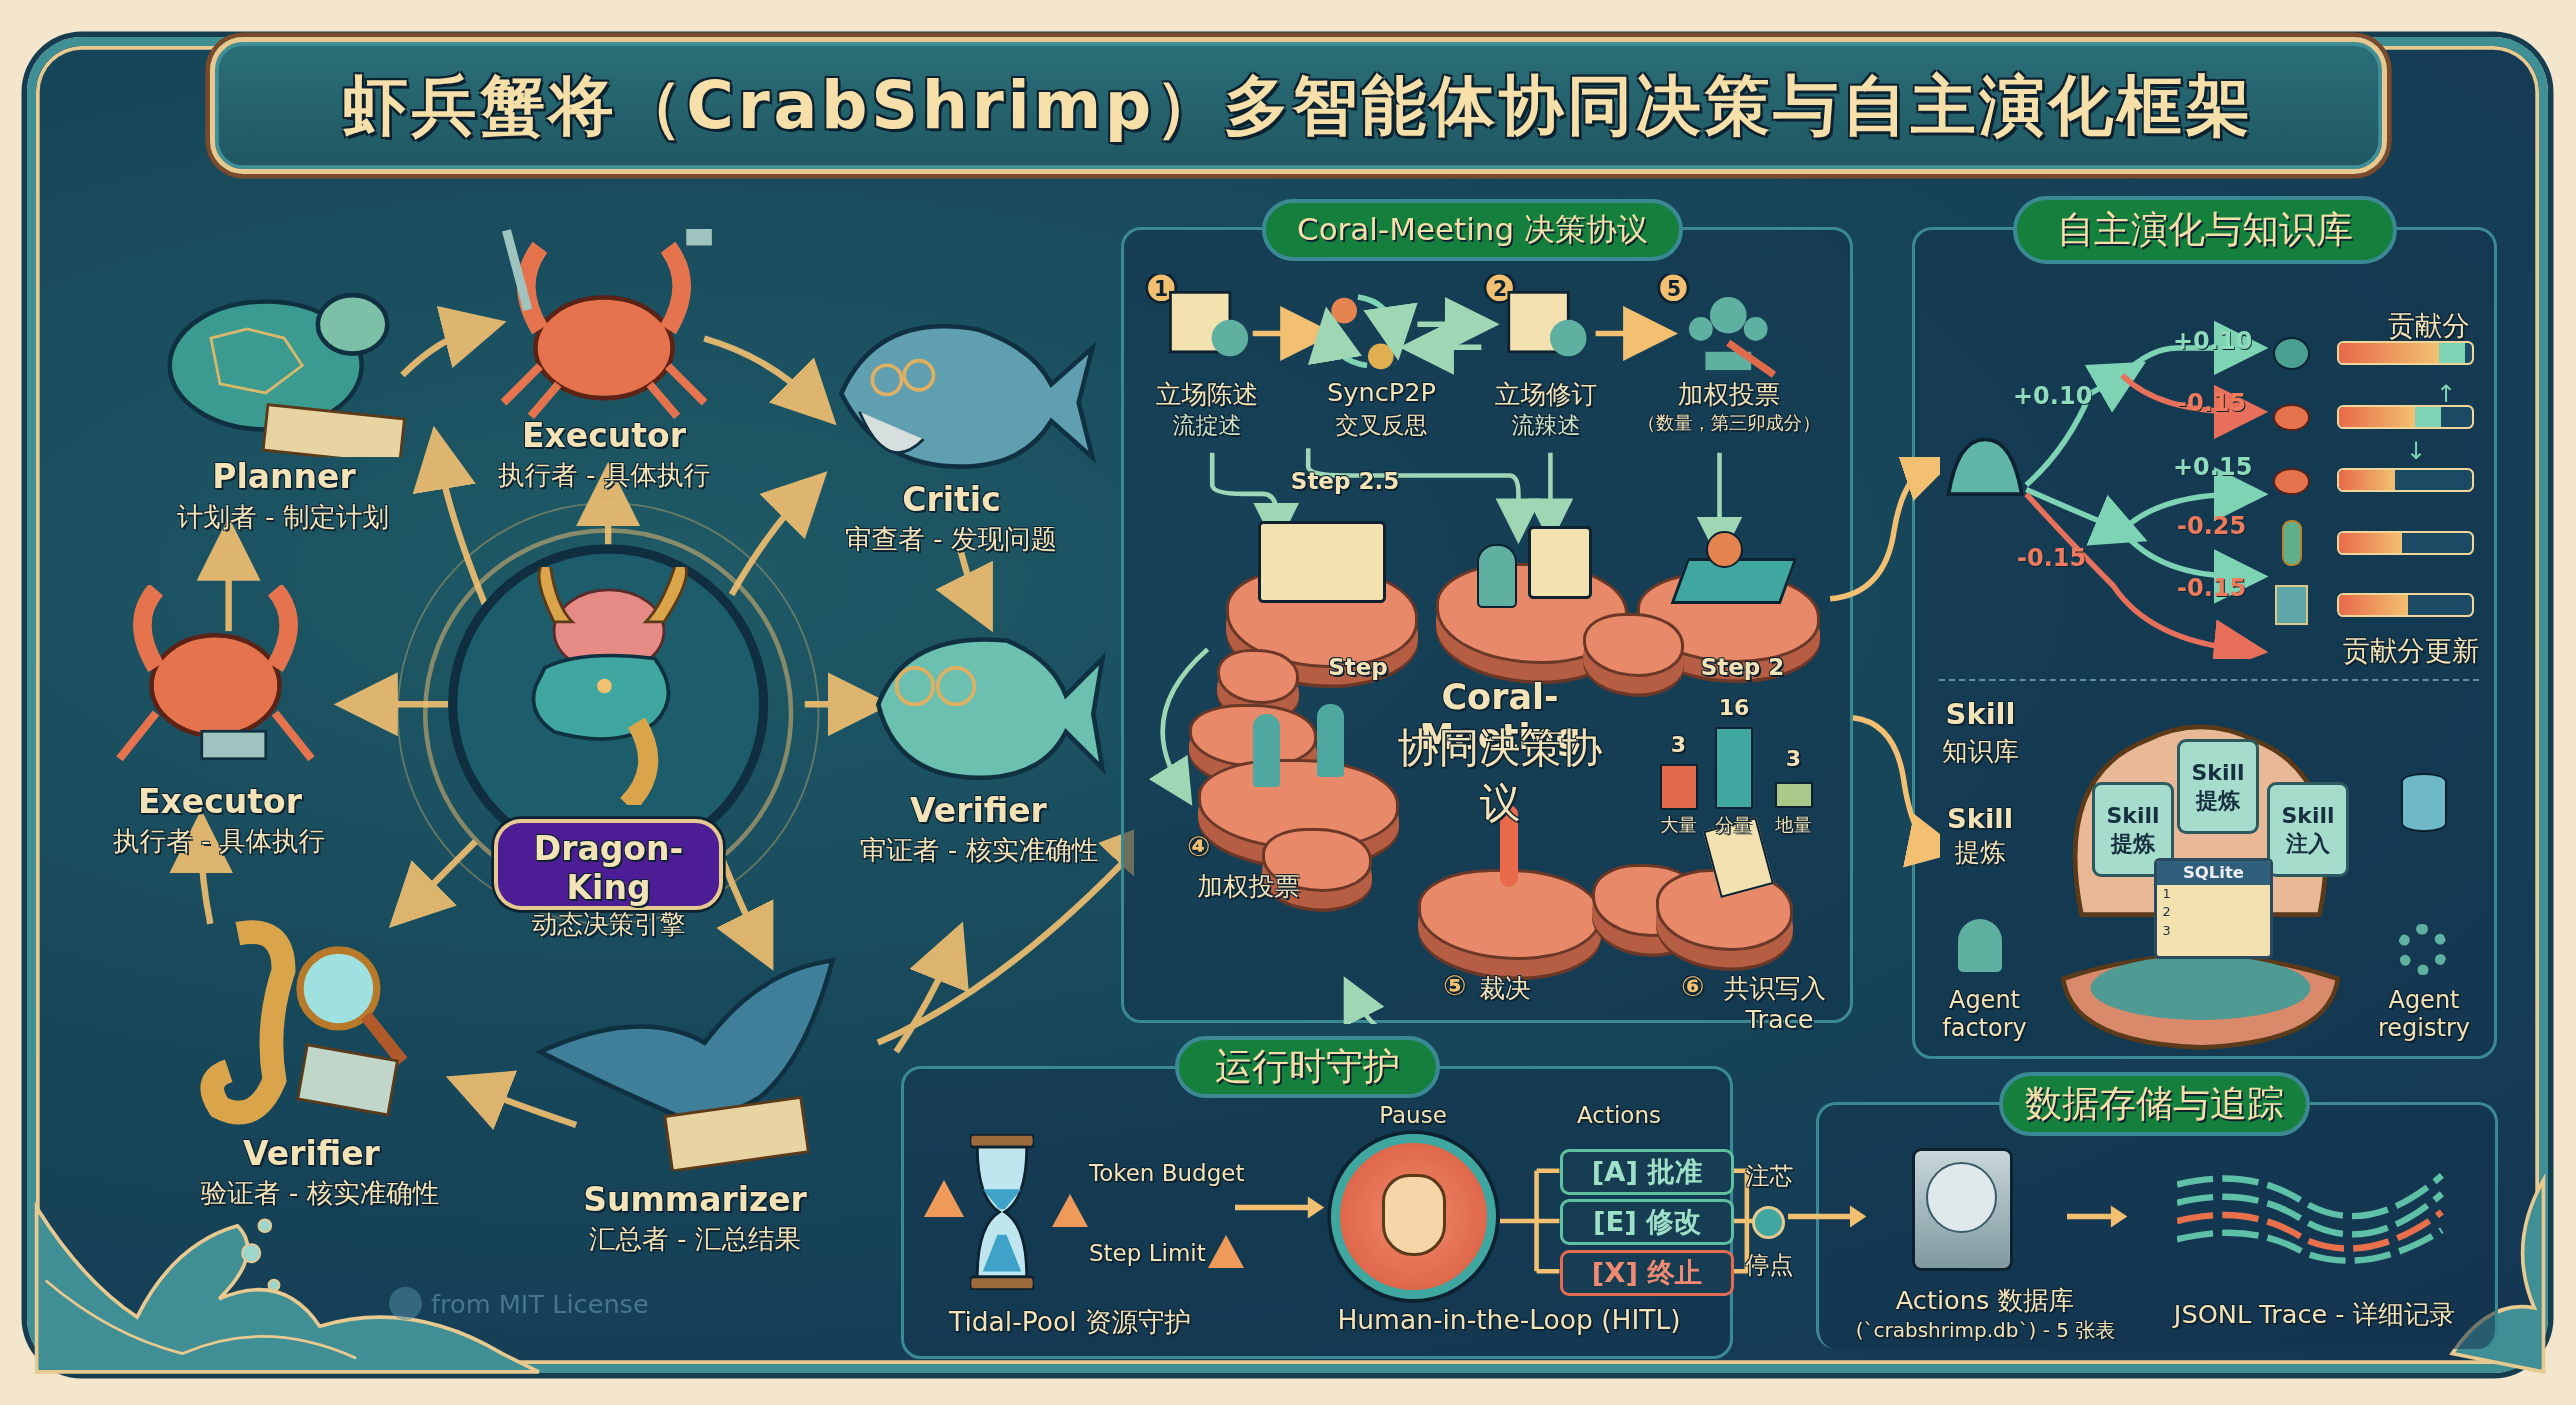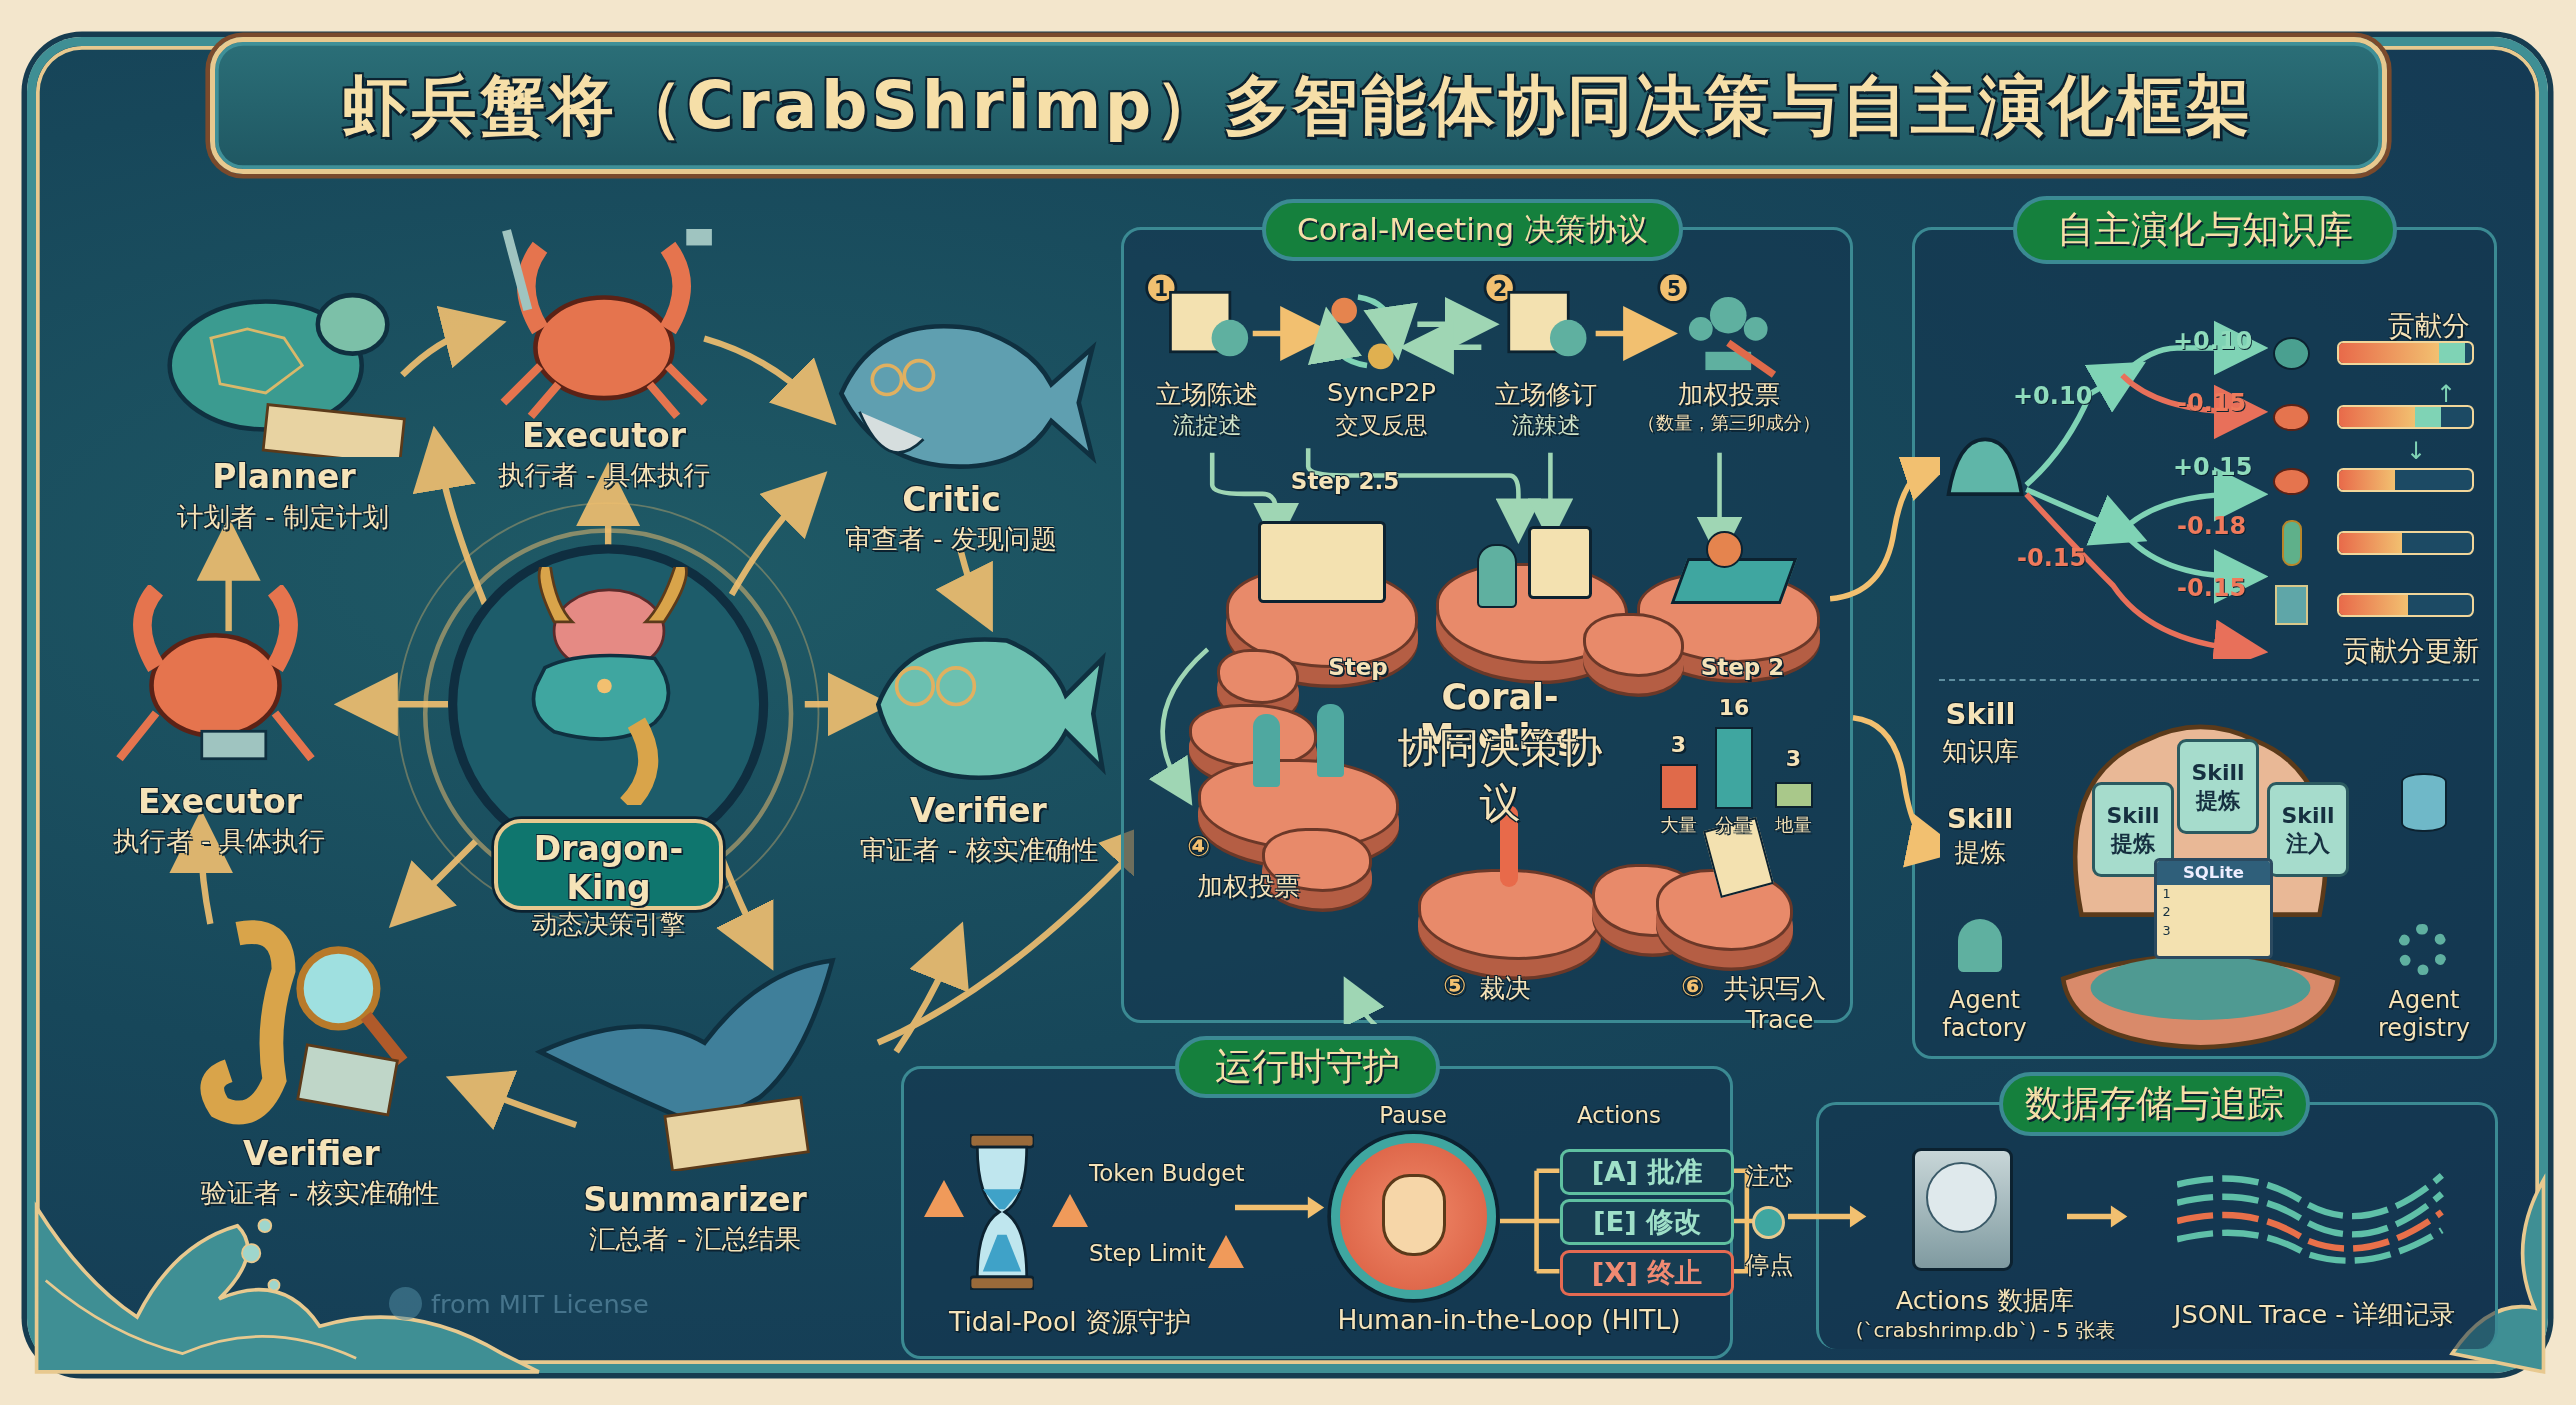"-0.18" div.delta { text: -0.18 -> -0.25 }
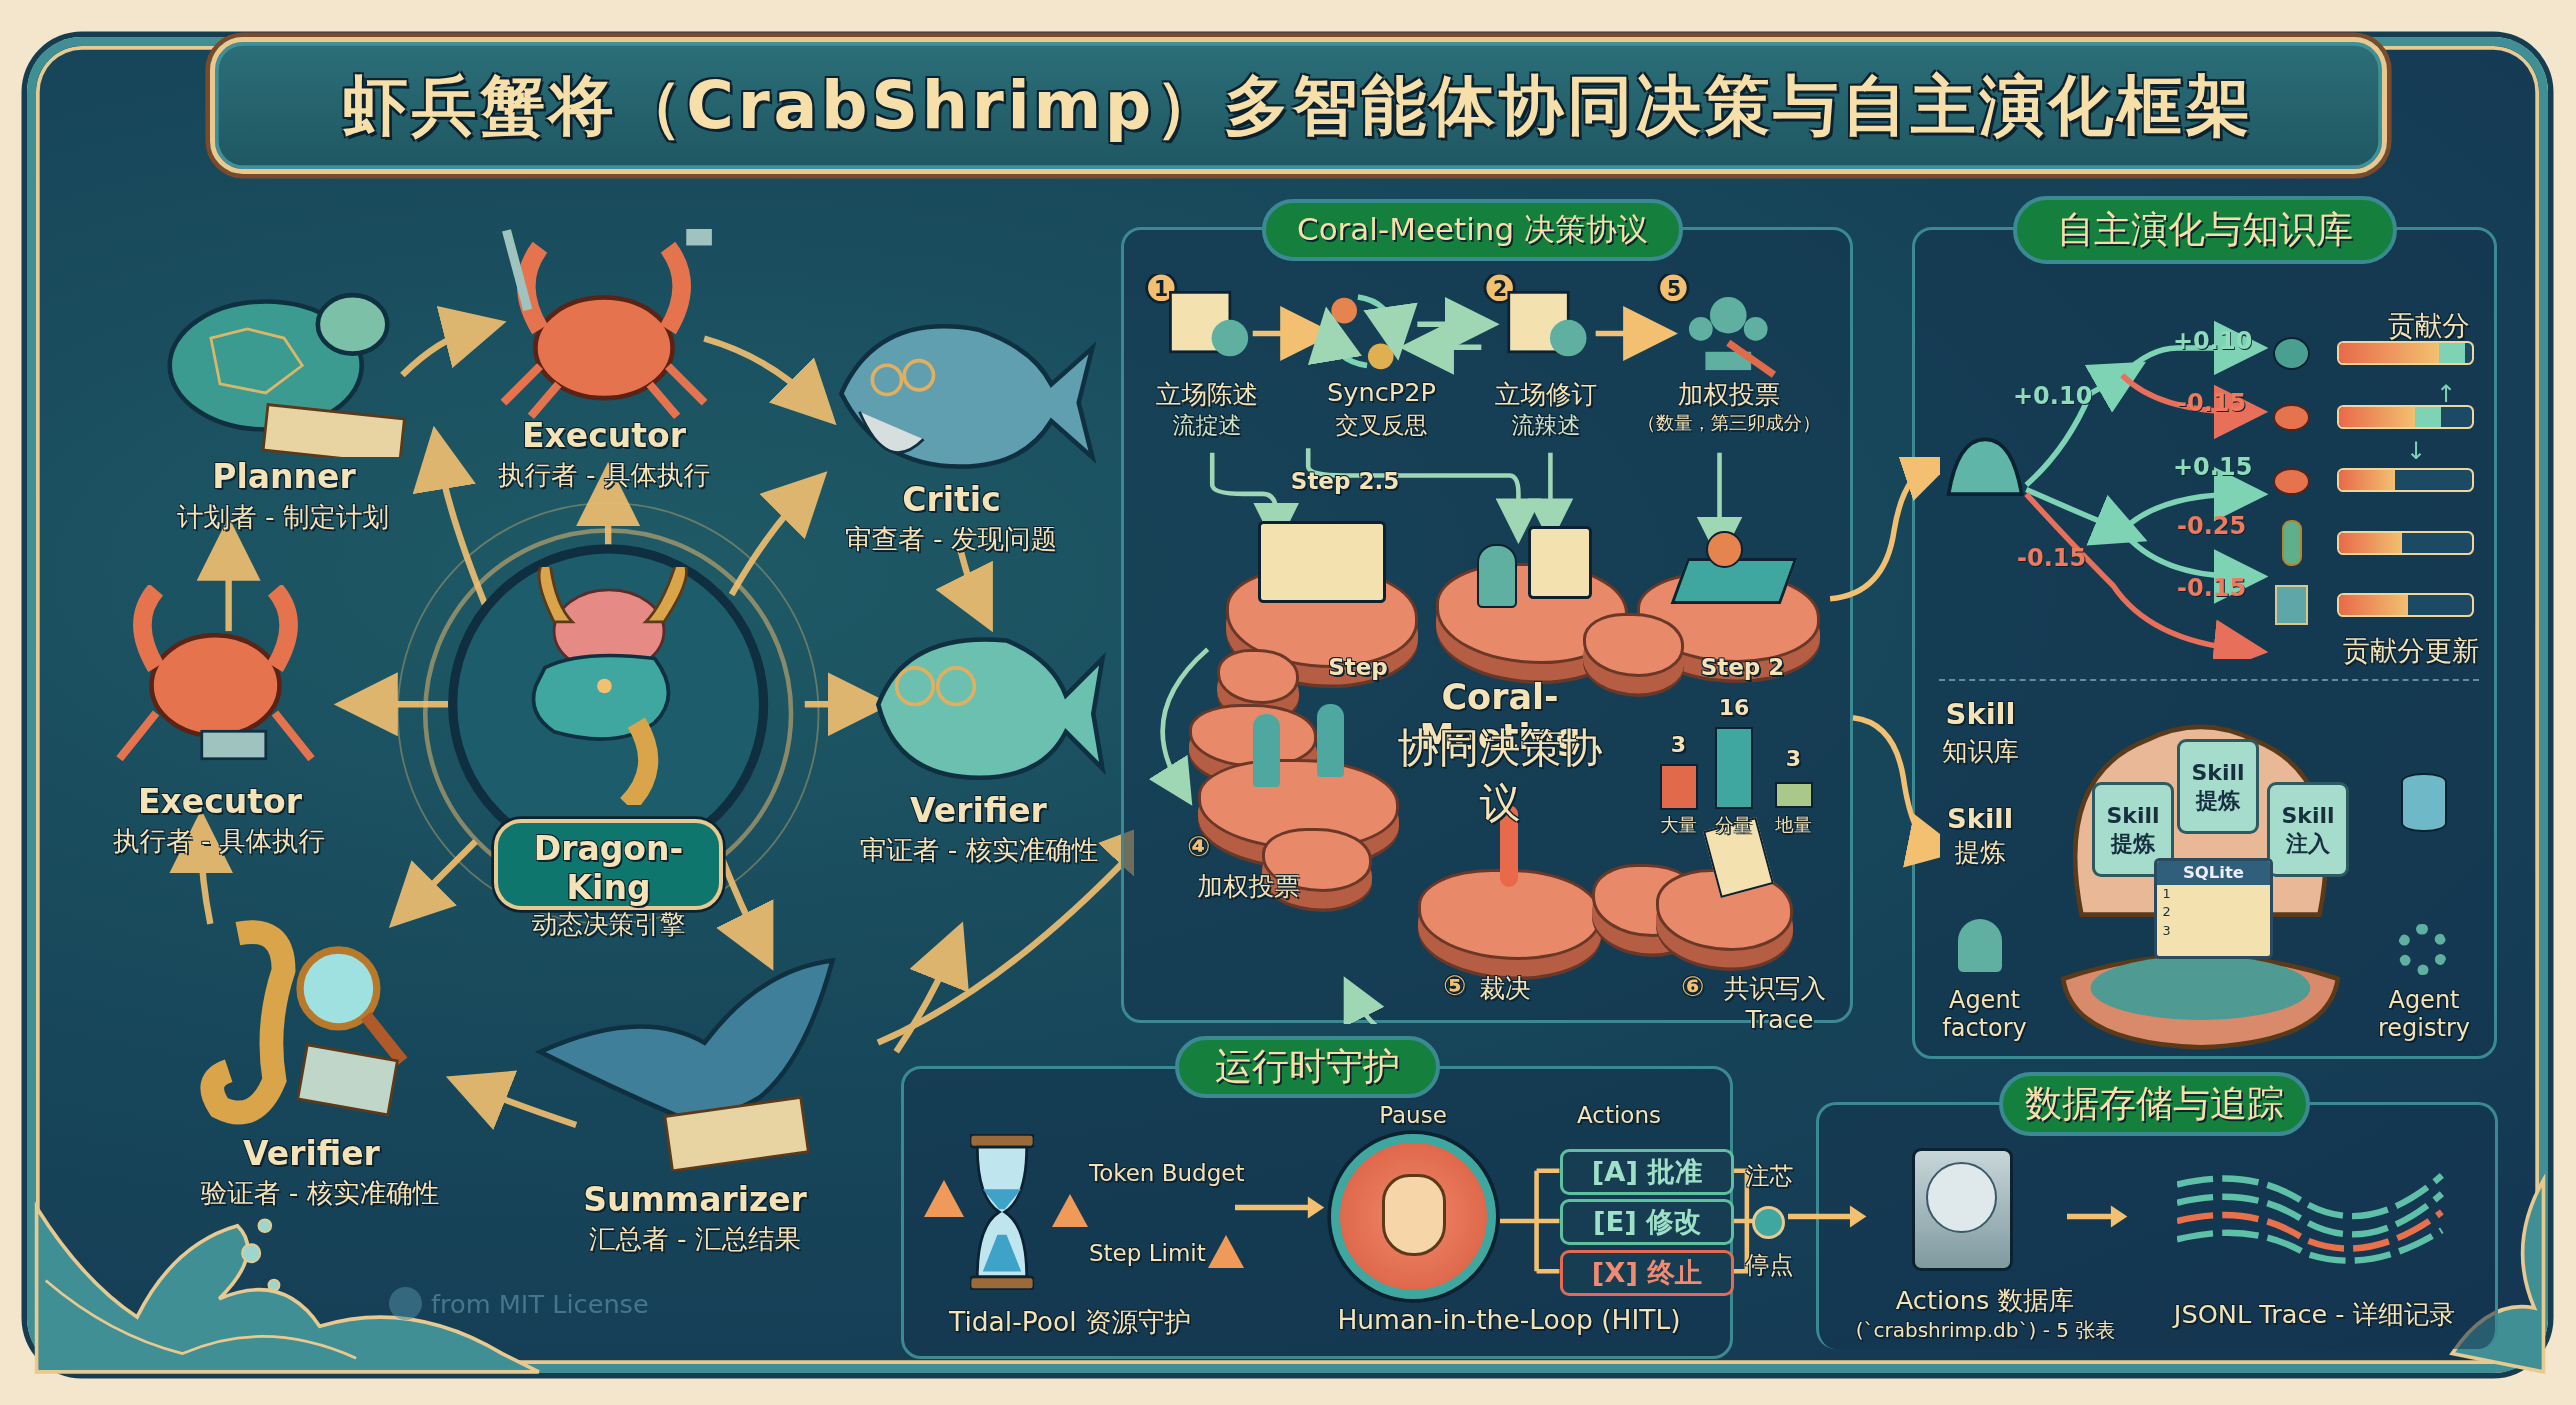"Dragon-King" div.icon { background: #0f766e -> #4c1d95 }
